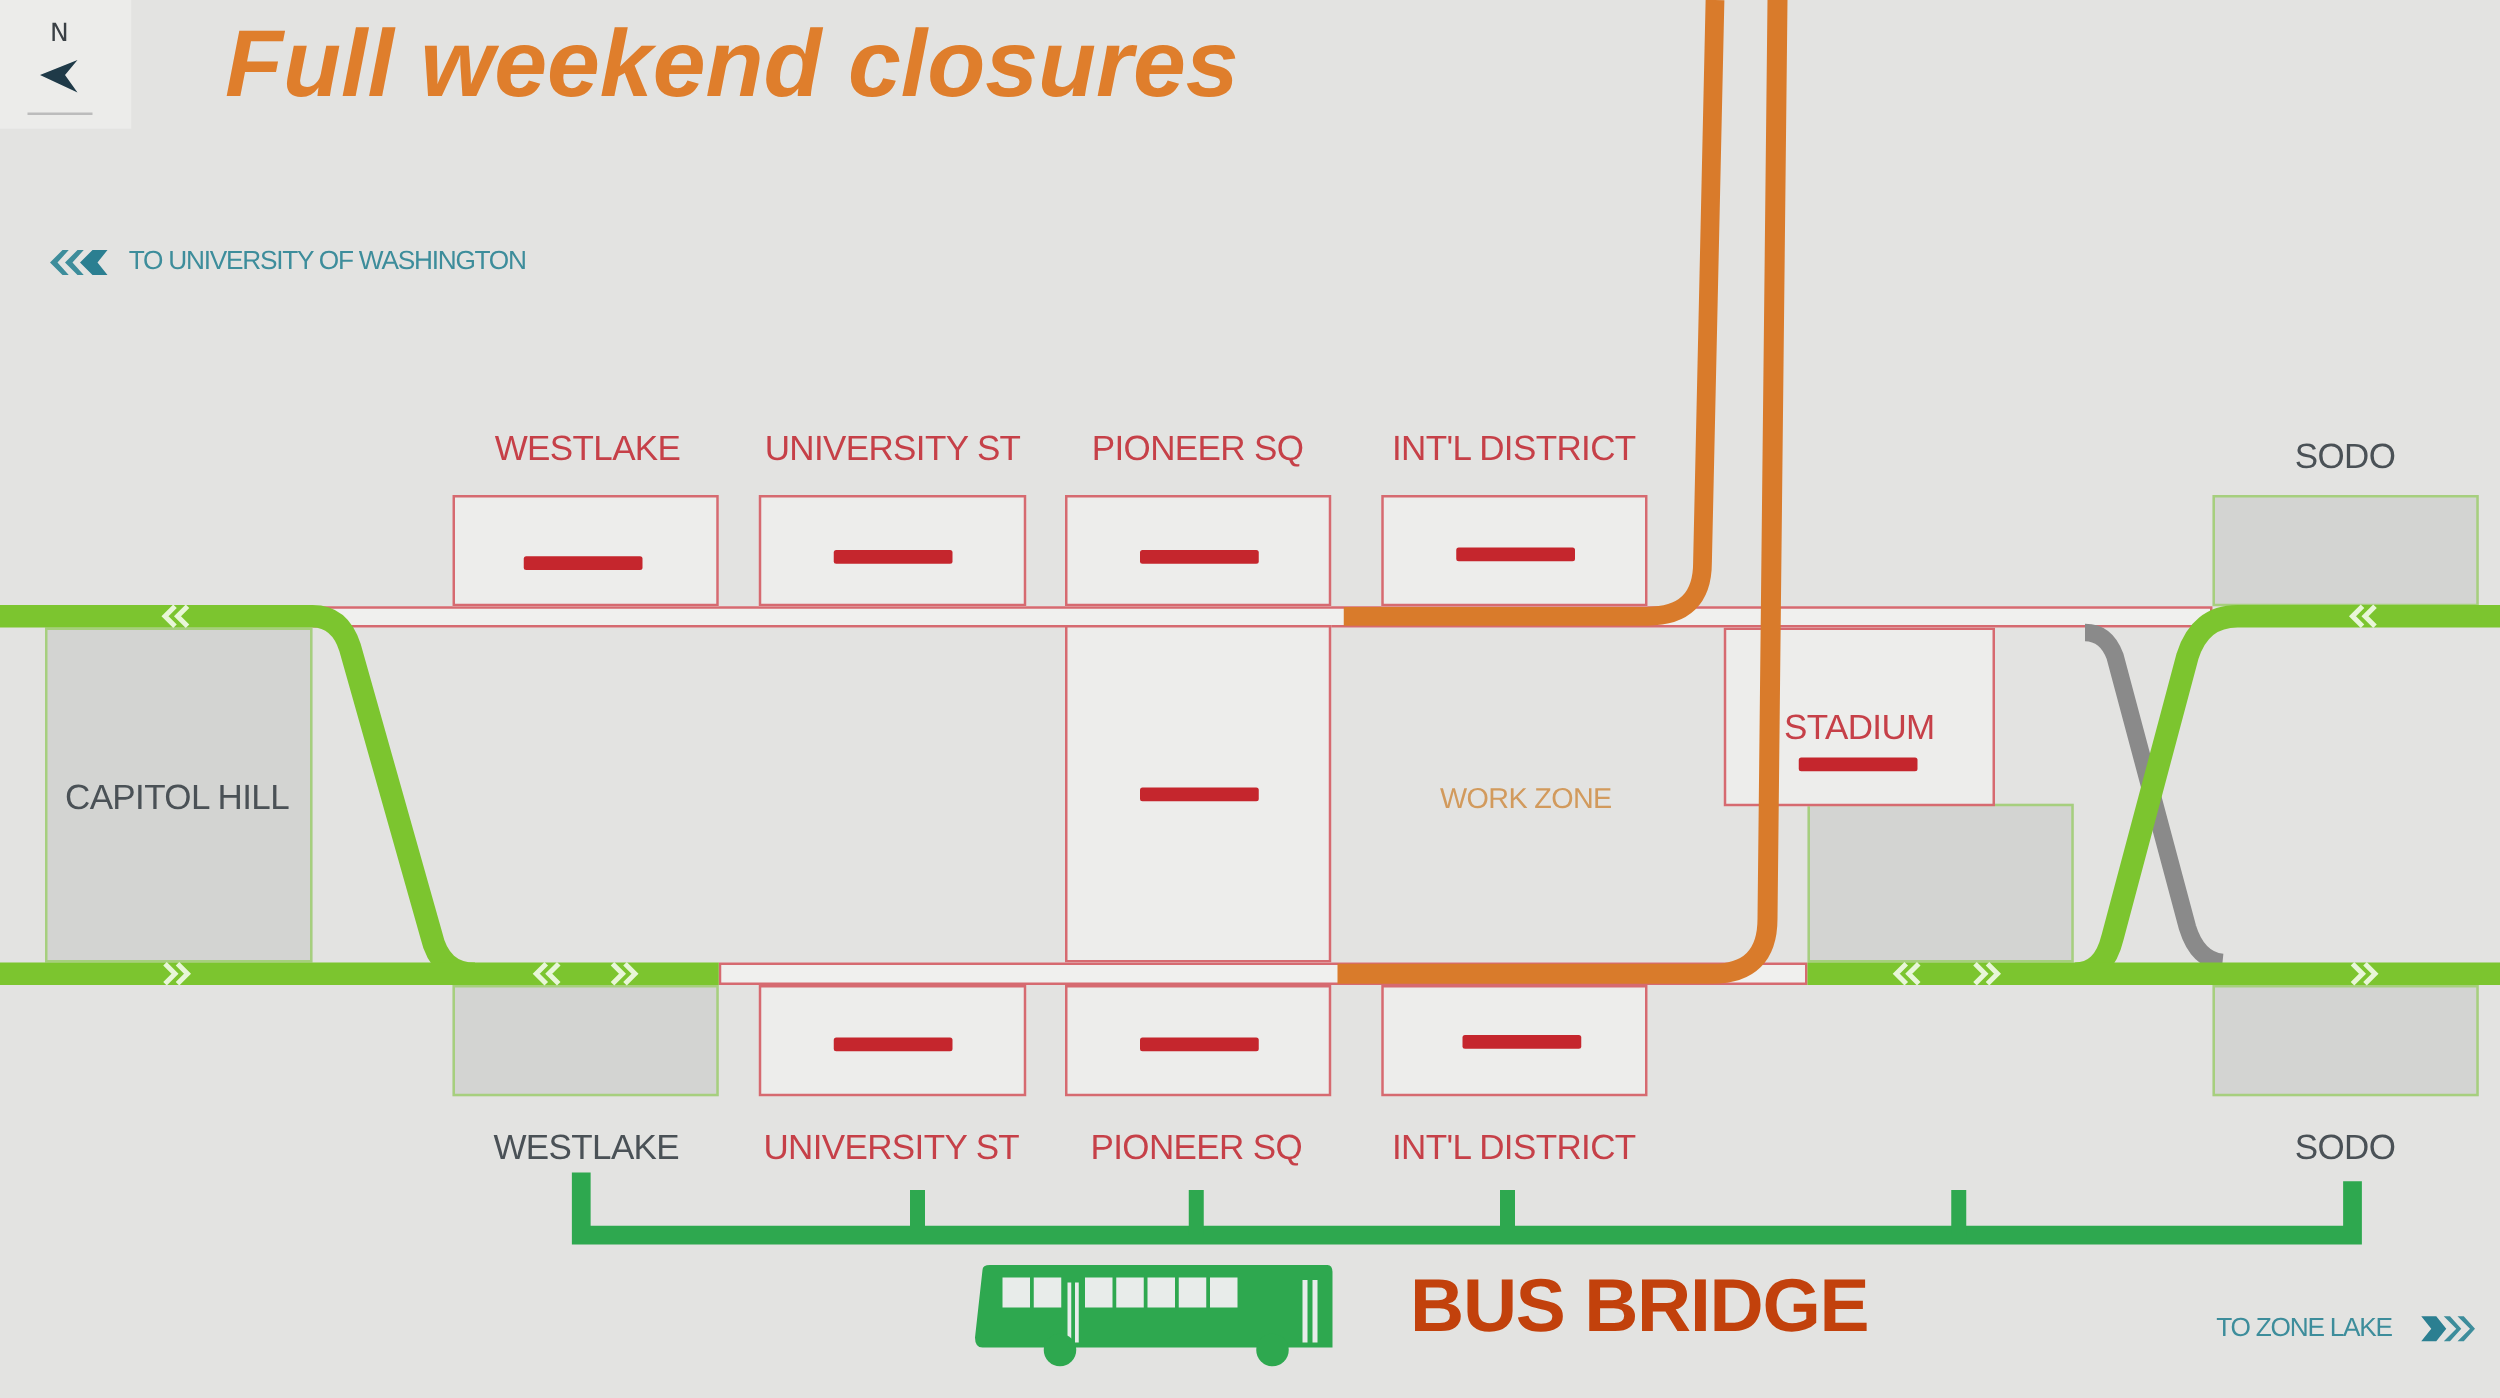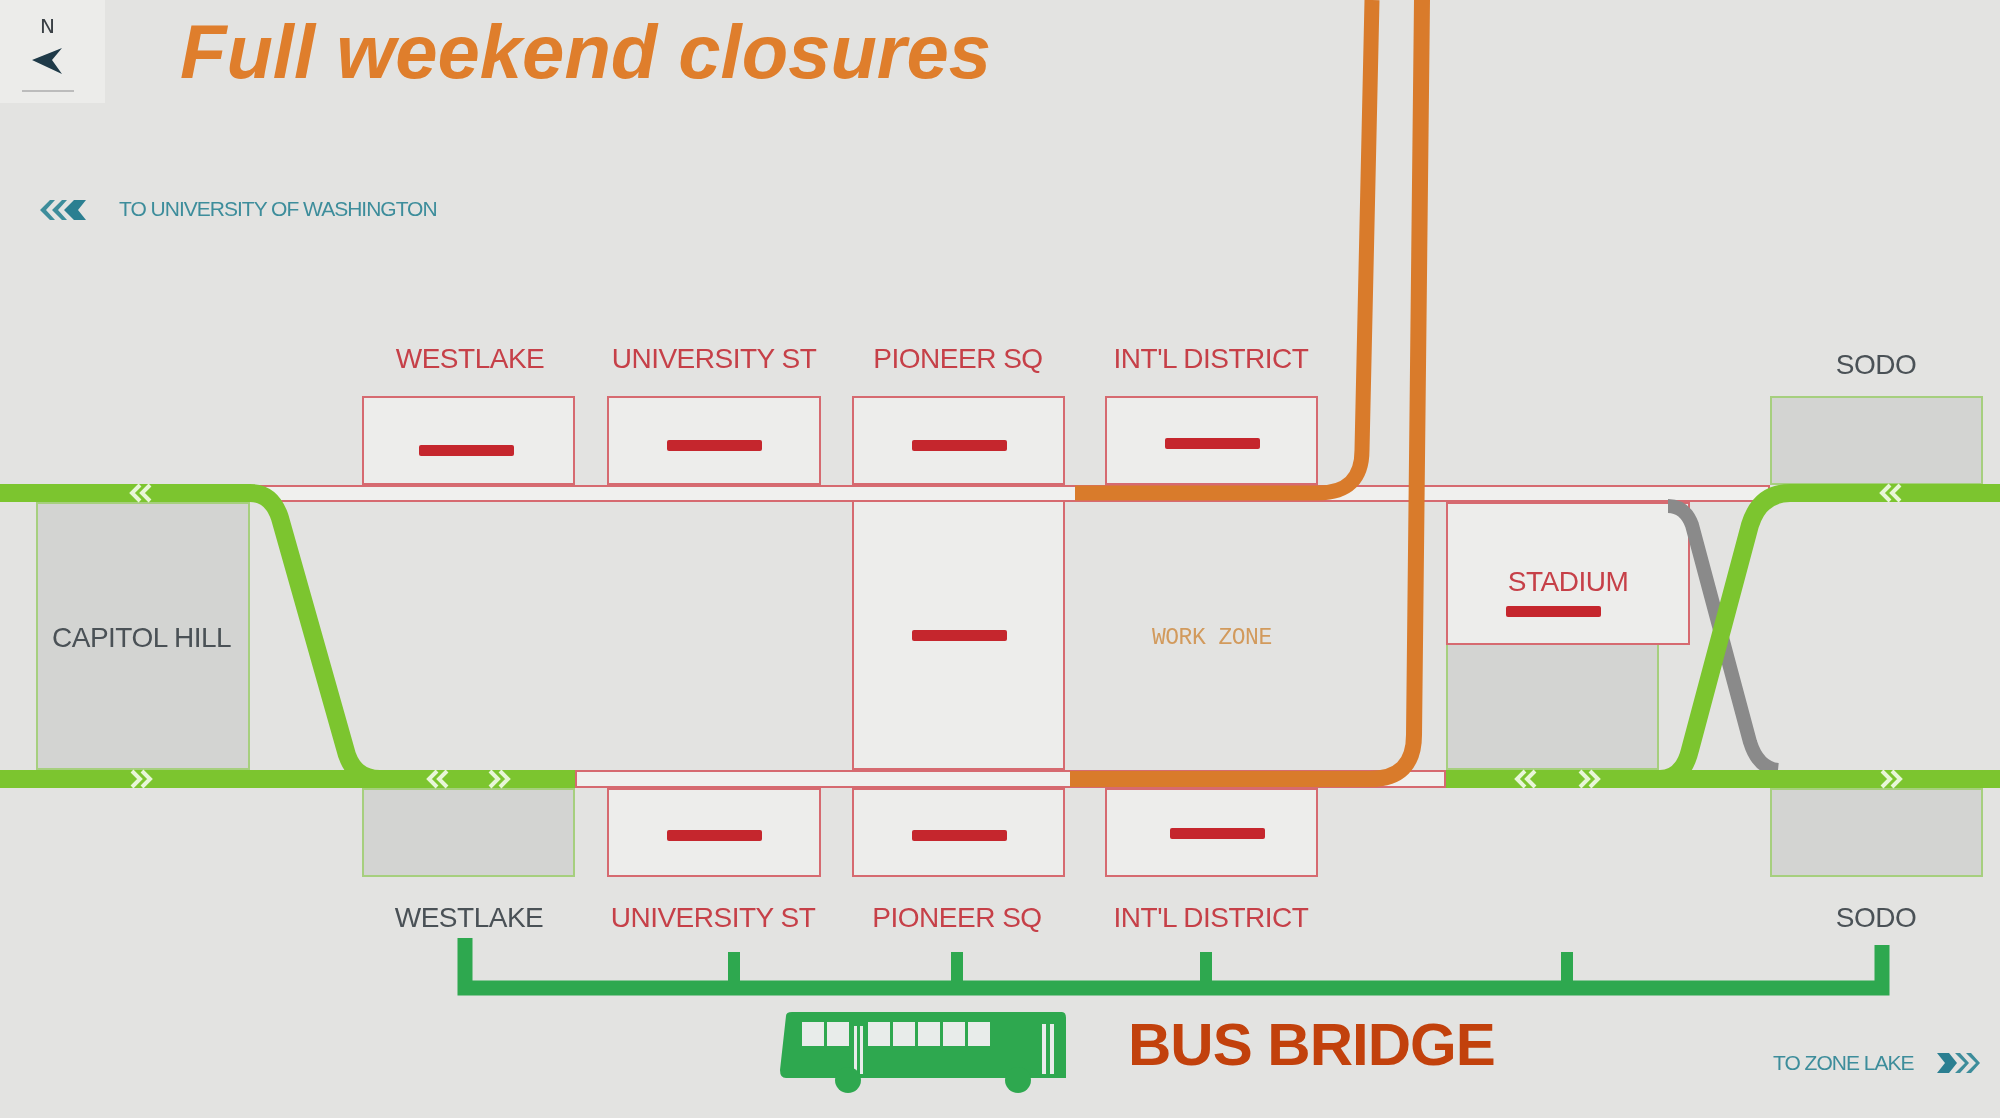"TO UNIVERSITY OF WASHINGTON" div.abs { margin-left: 16px -> none }
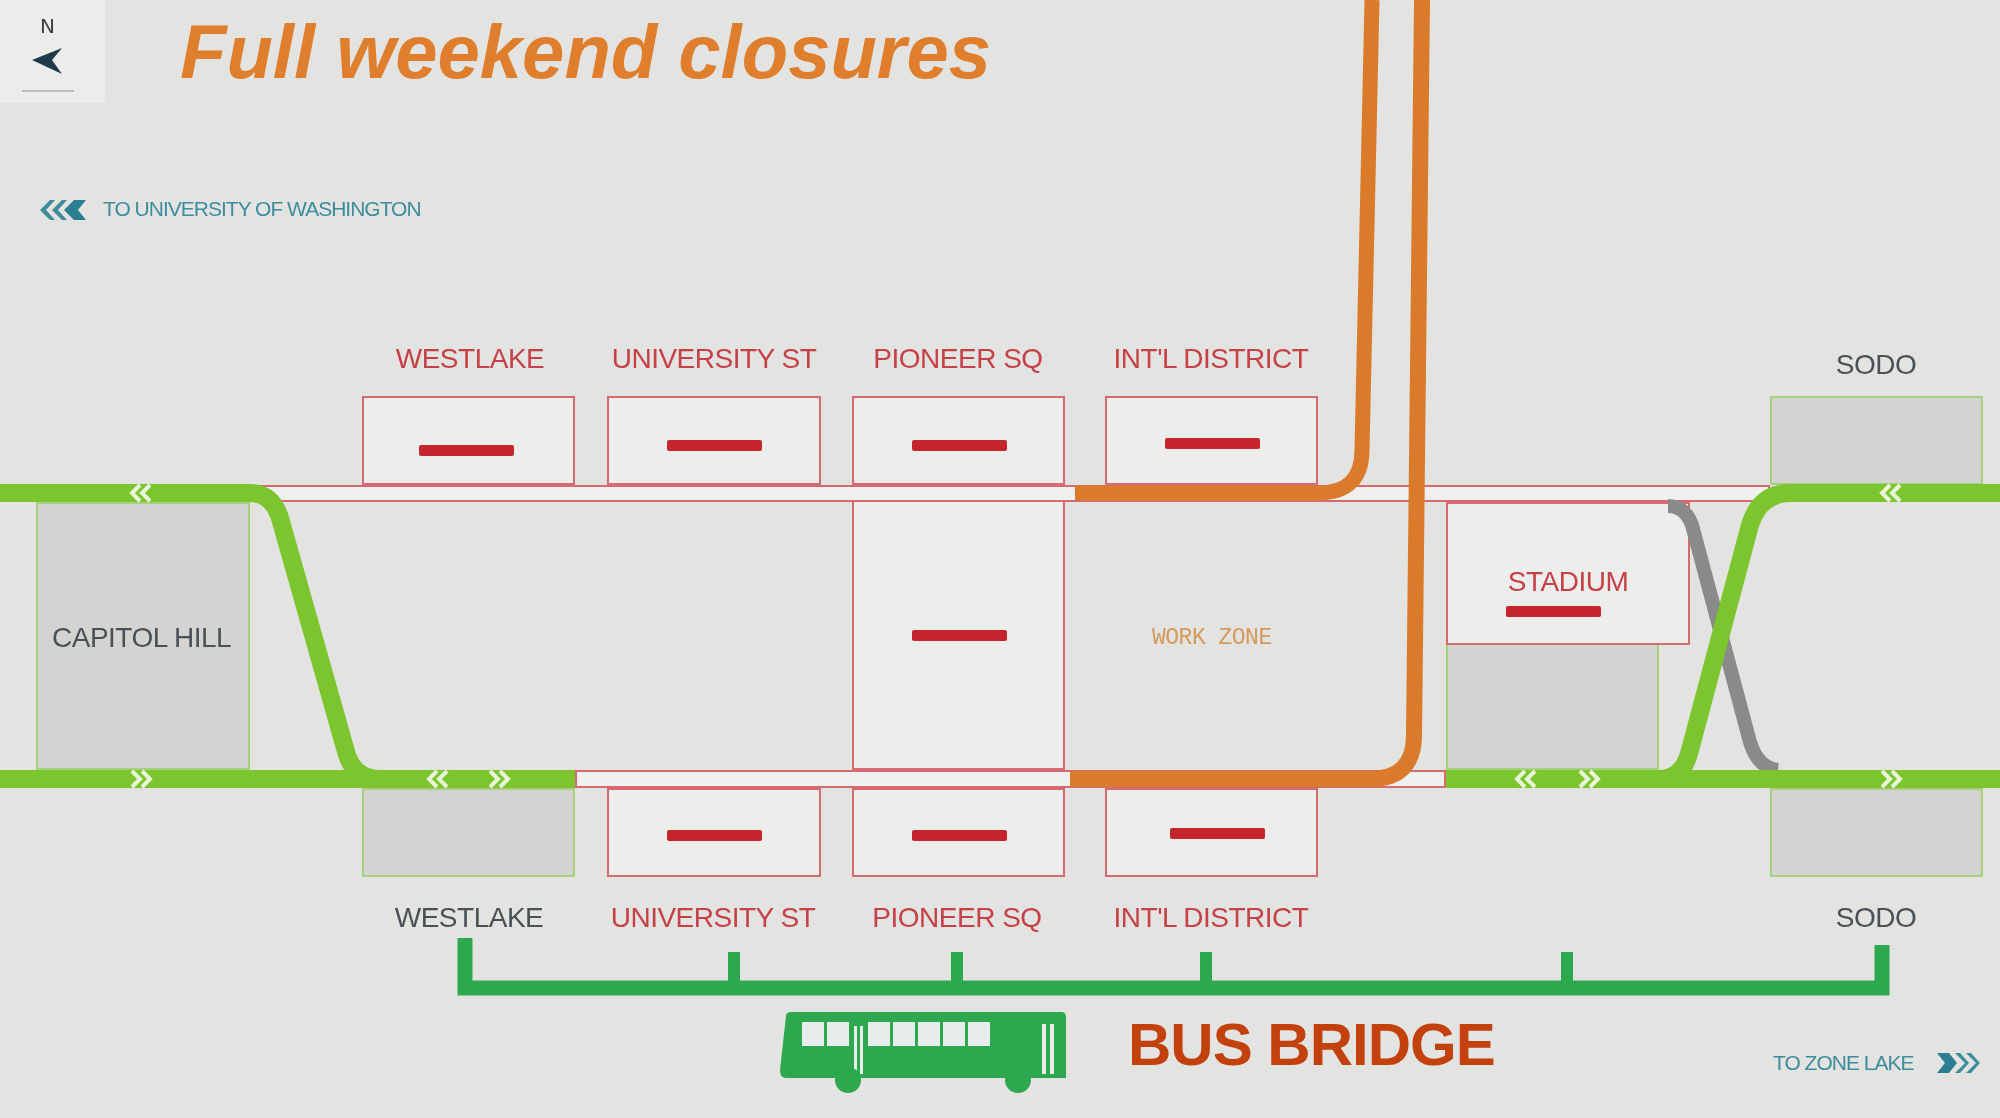"STADIUM" div.abs { left: 1446px -> 1379px; width: 244px -> 217px }
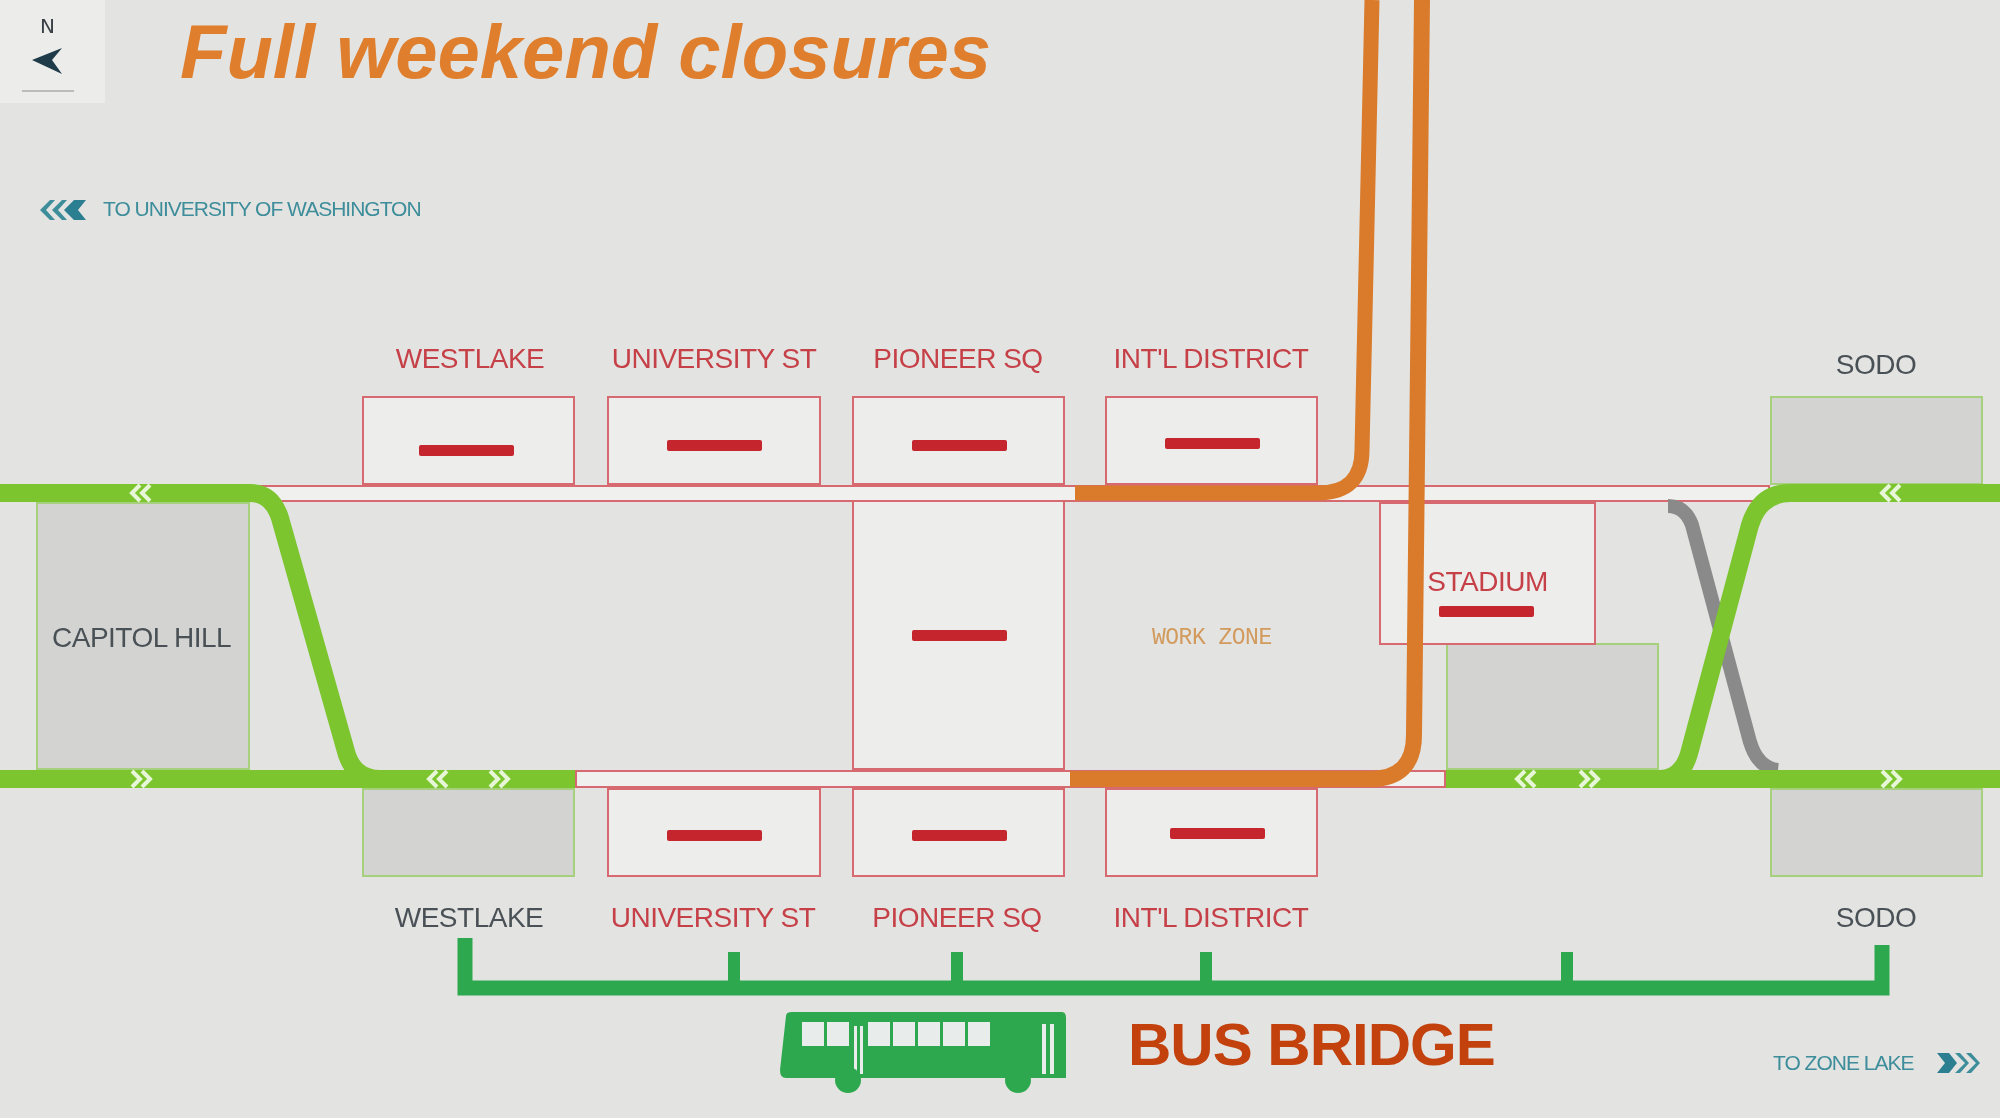"WORK ZONE" .workzone { font-family: Liberation Mono, monospace -> Liberation Sans, sans-serif }
